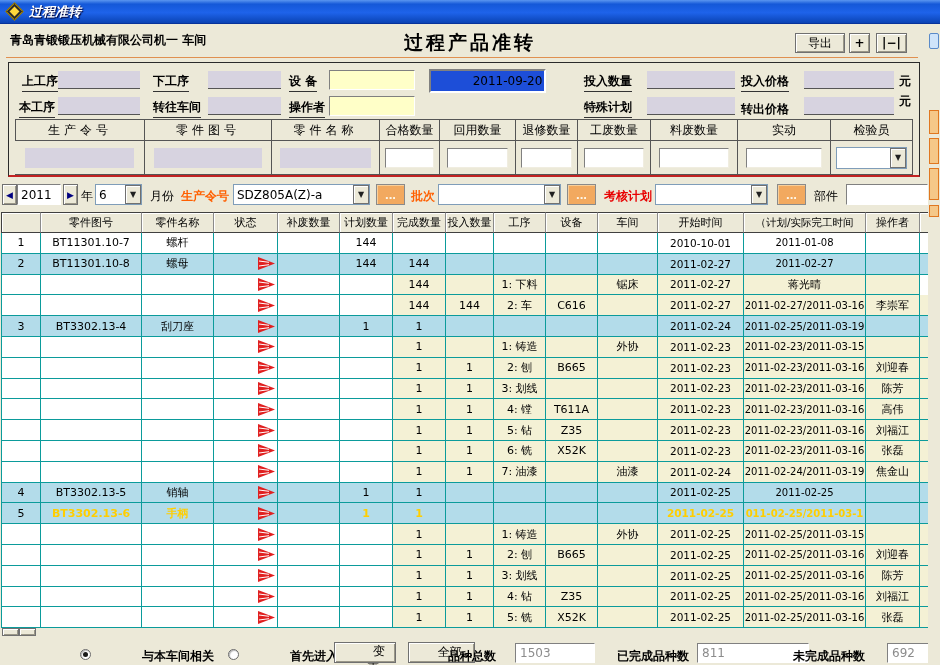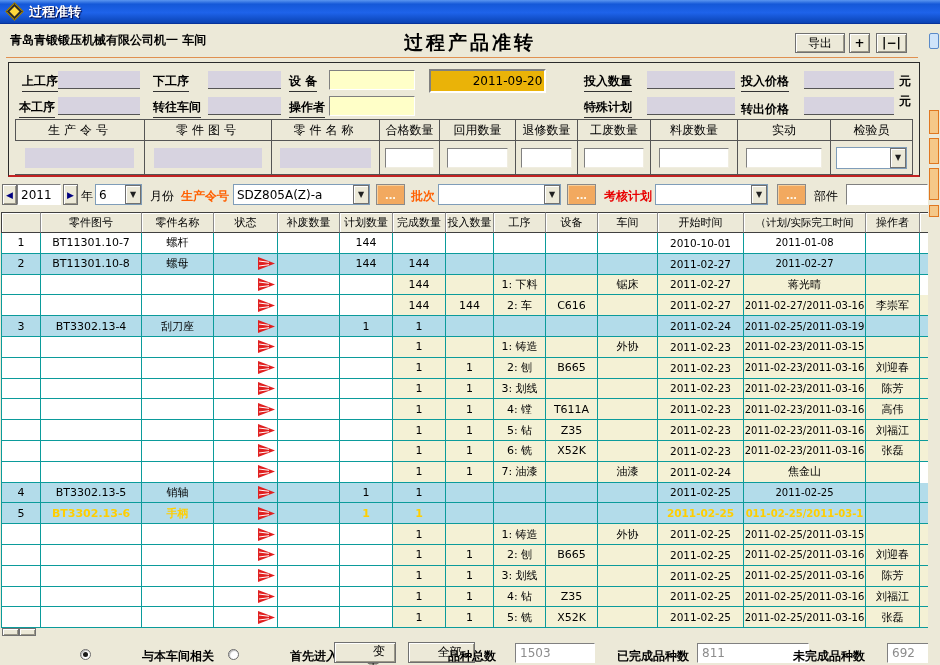"过程准转" .title-text { font-style: none -> italic }
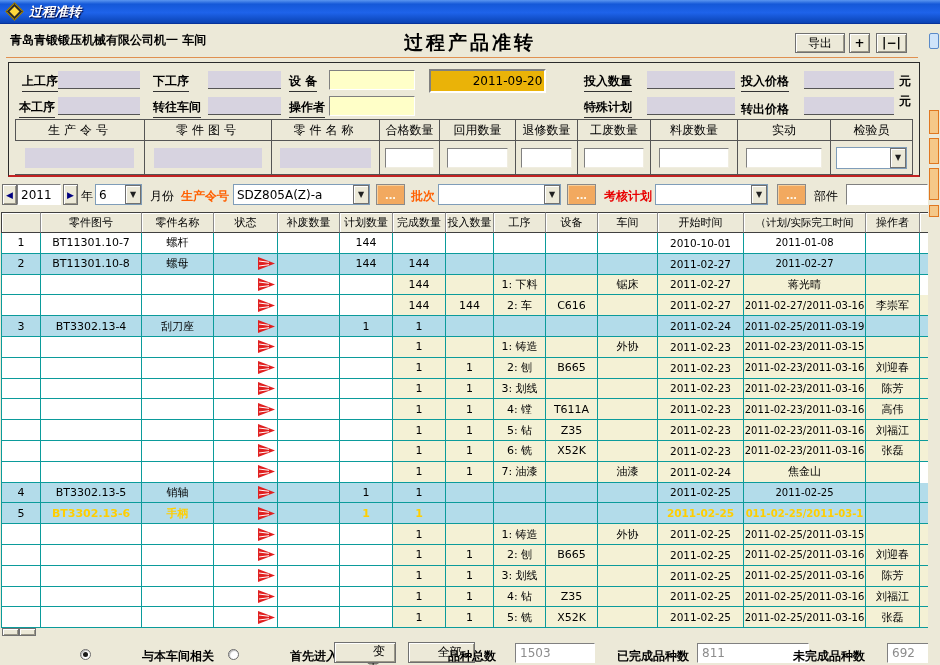"2011-09-20" .datebox { background: #eab308 -> #1d4ed8 }
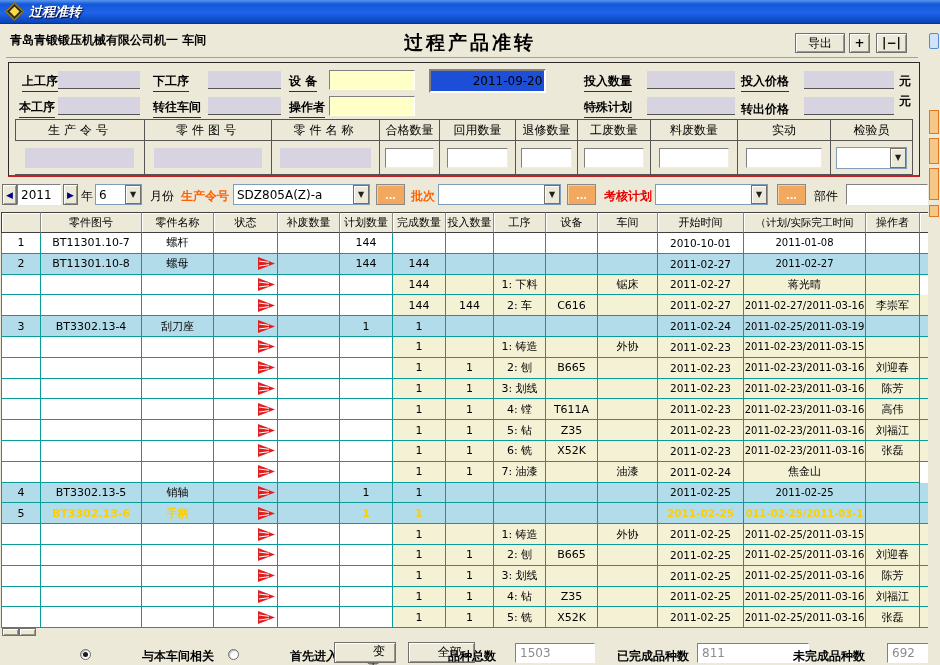"2011-02-24/2011-03-19" div.gc { html: none -> <div>2011-02-24/2011-03-19</div> }
